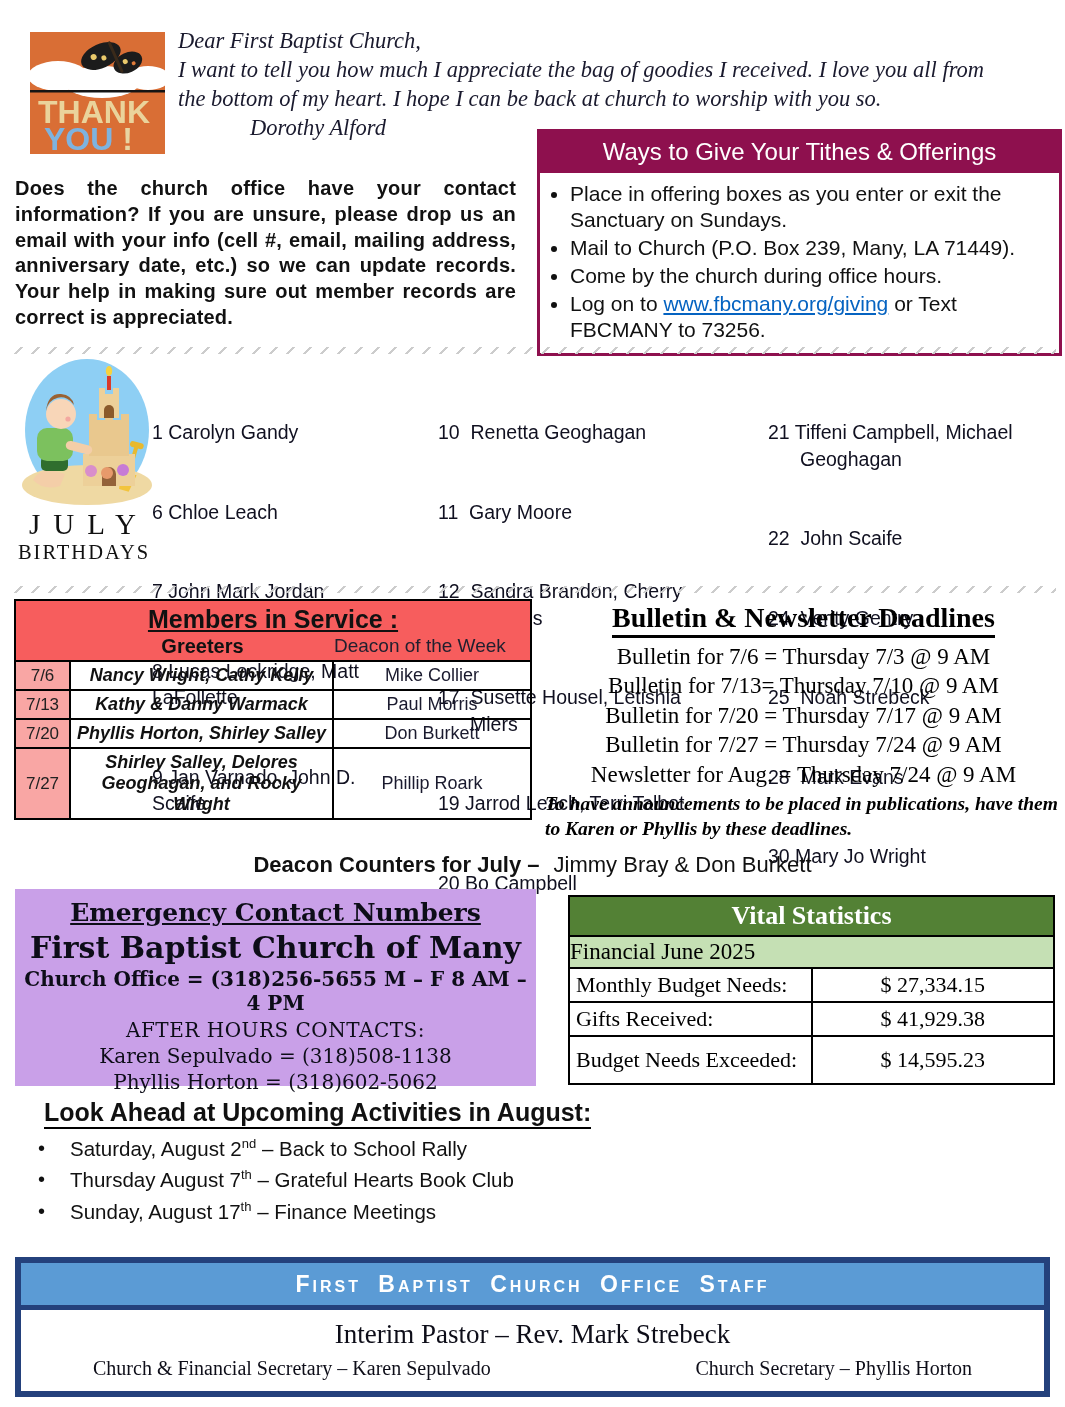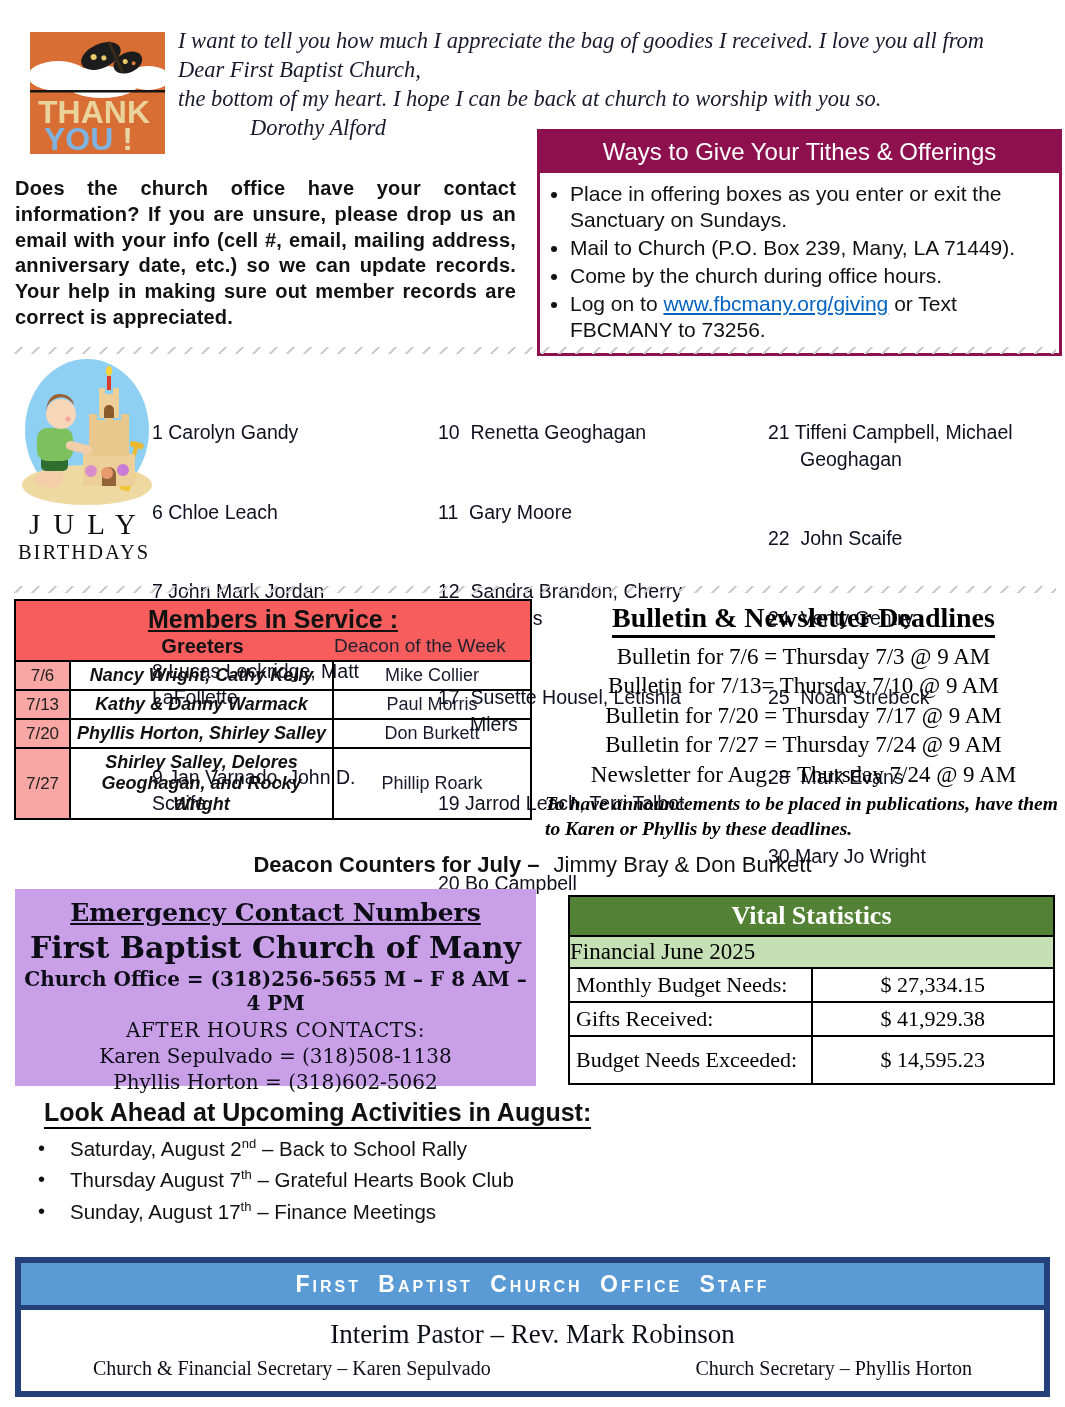"I want to tell you" div { order: before "Dear First Baptist Church," -> after "Dear First Baptist Church," }
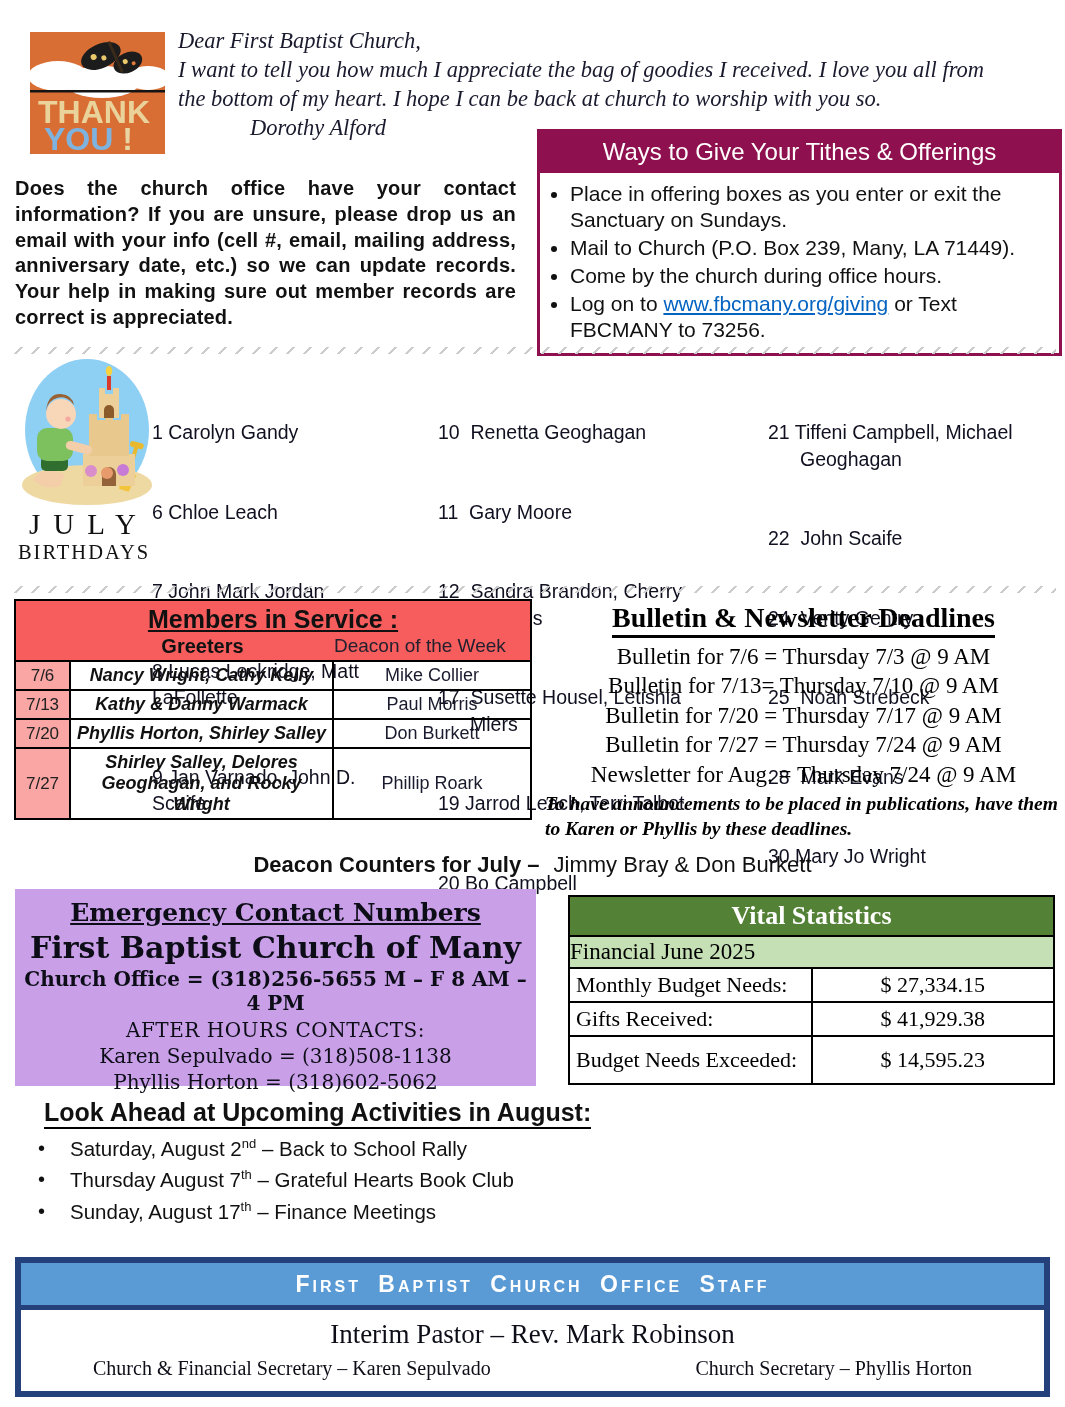"Interim Pastor – Rev. Mark" div.staff-line1 { text: Robinson -> Strebeck }
